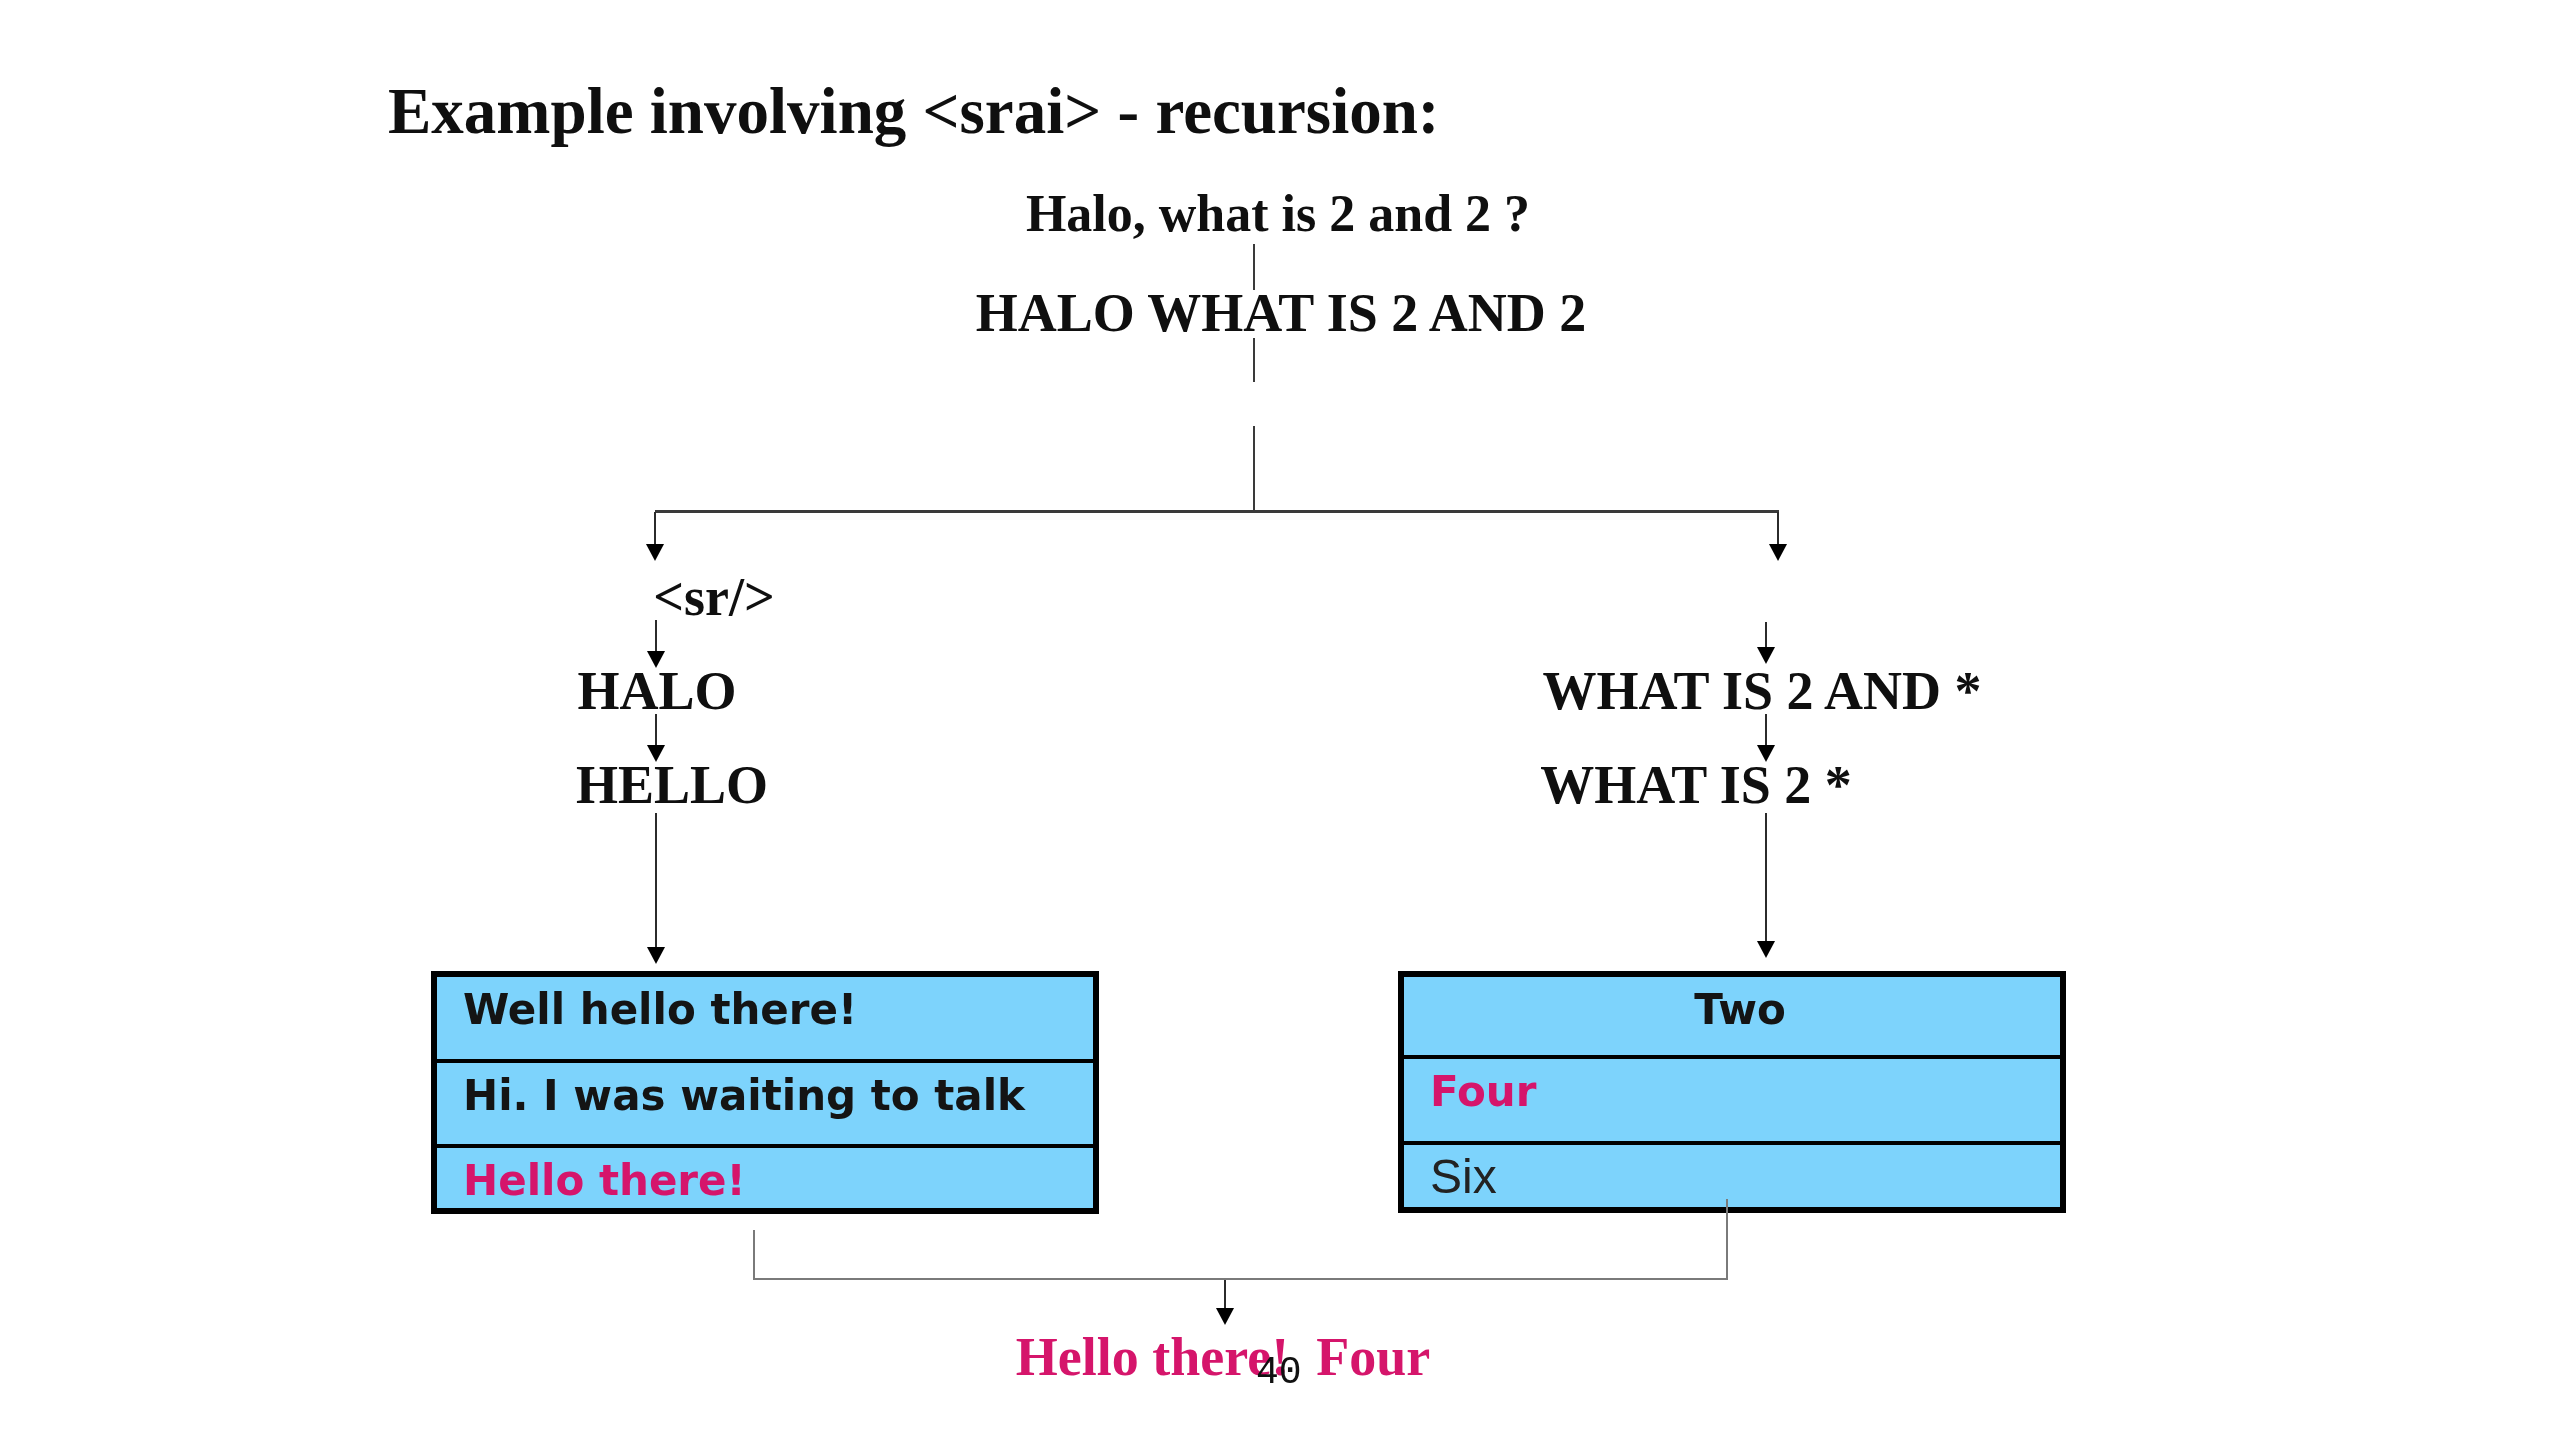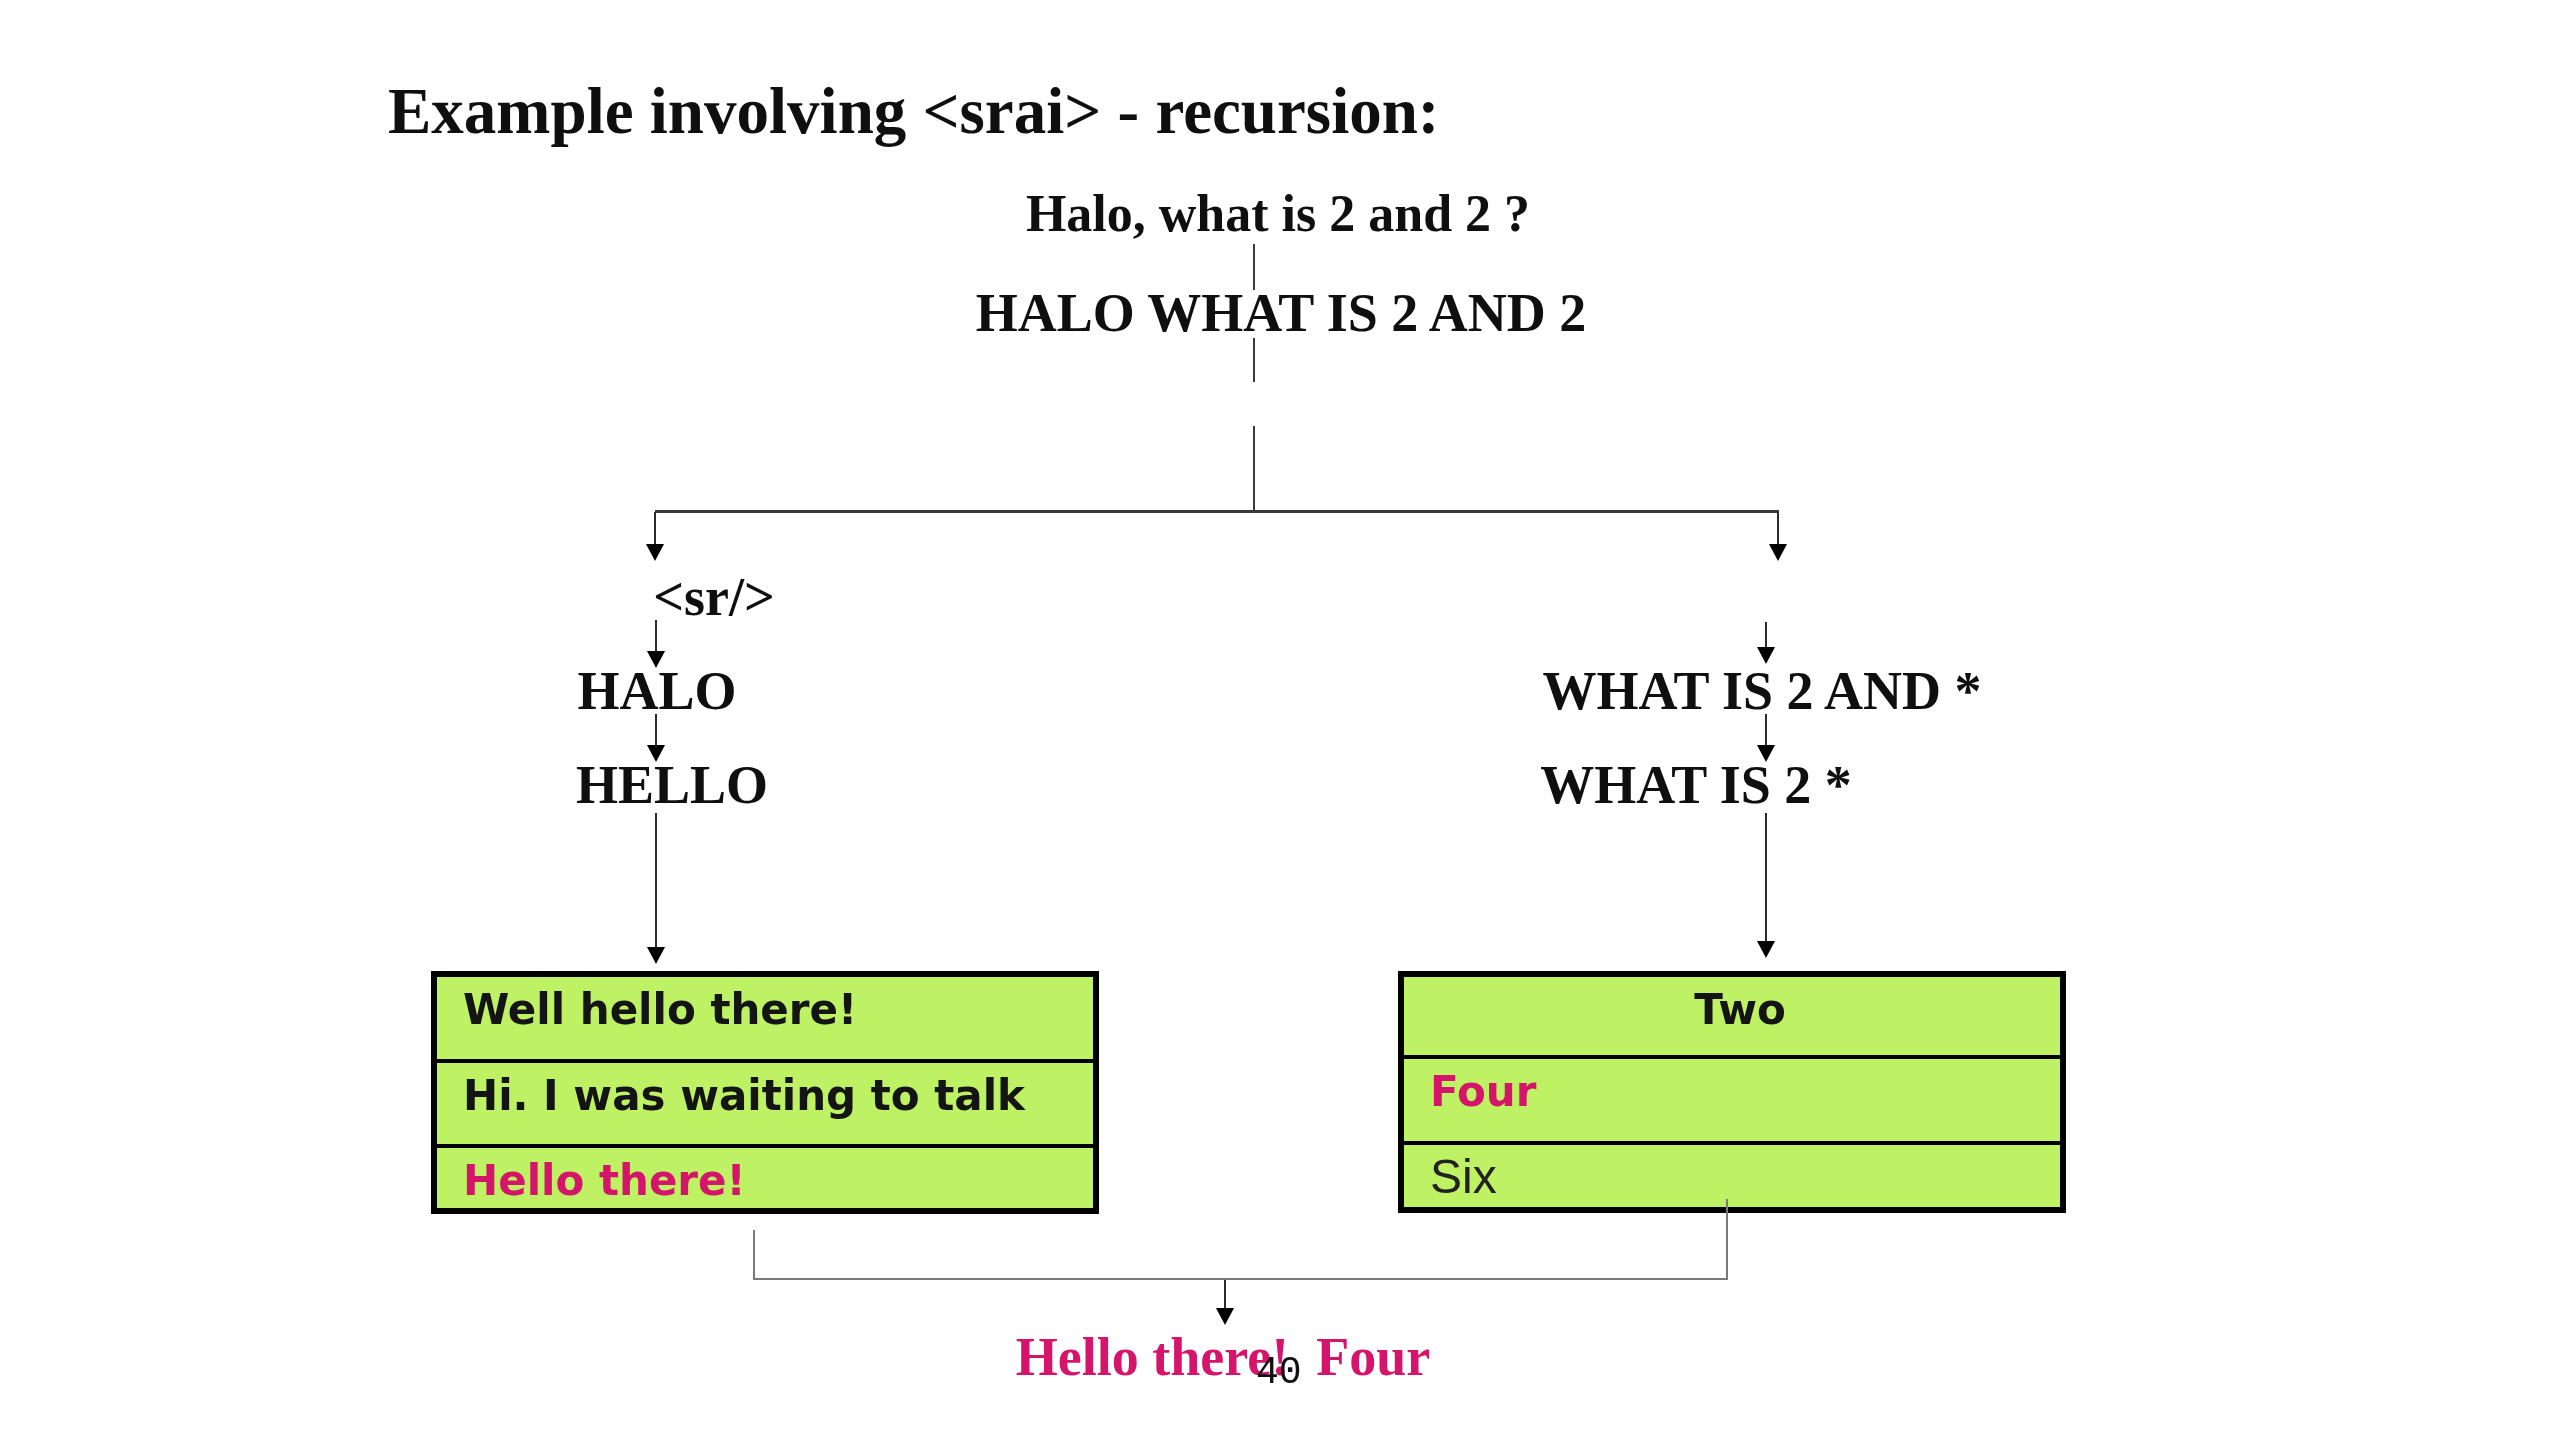"Well hello there!" .tbl { background: #bef264 -> #7dd3fc }
